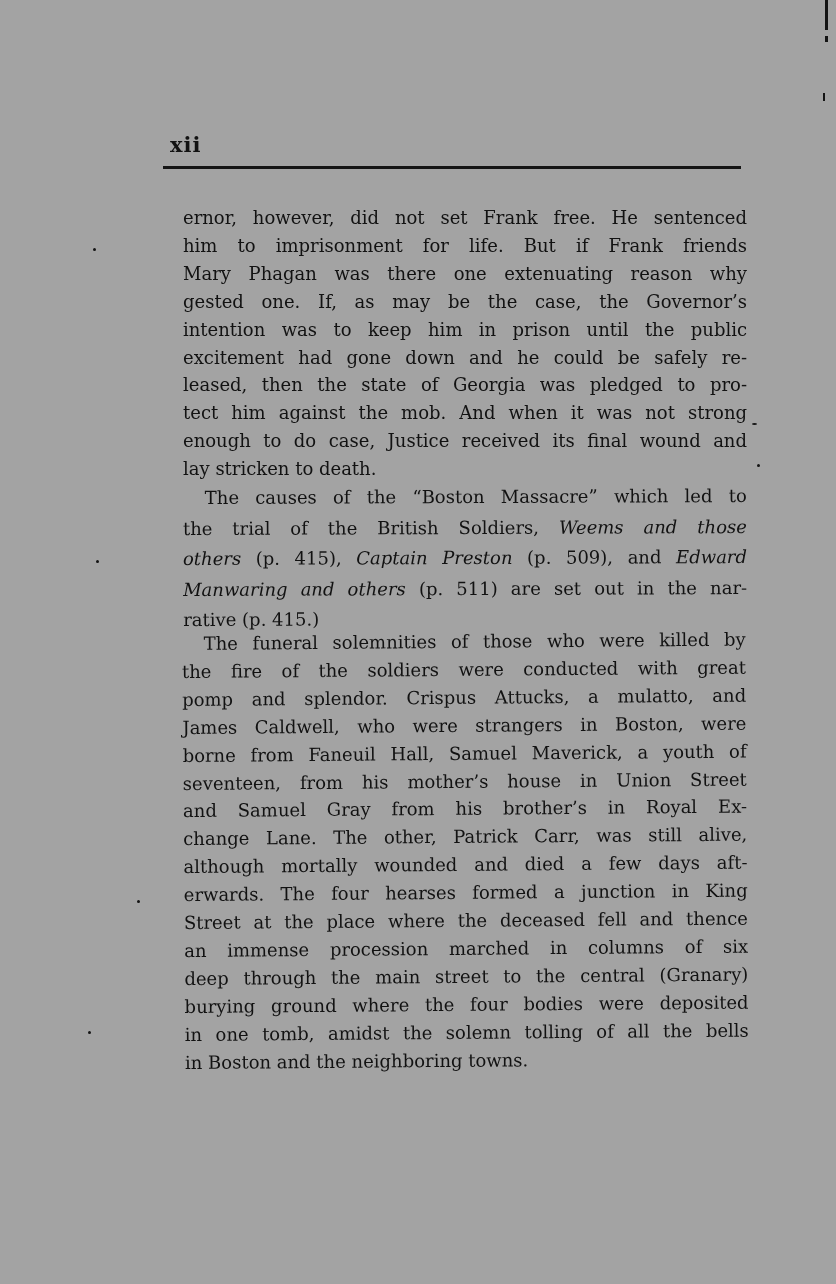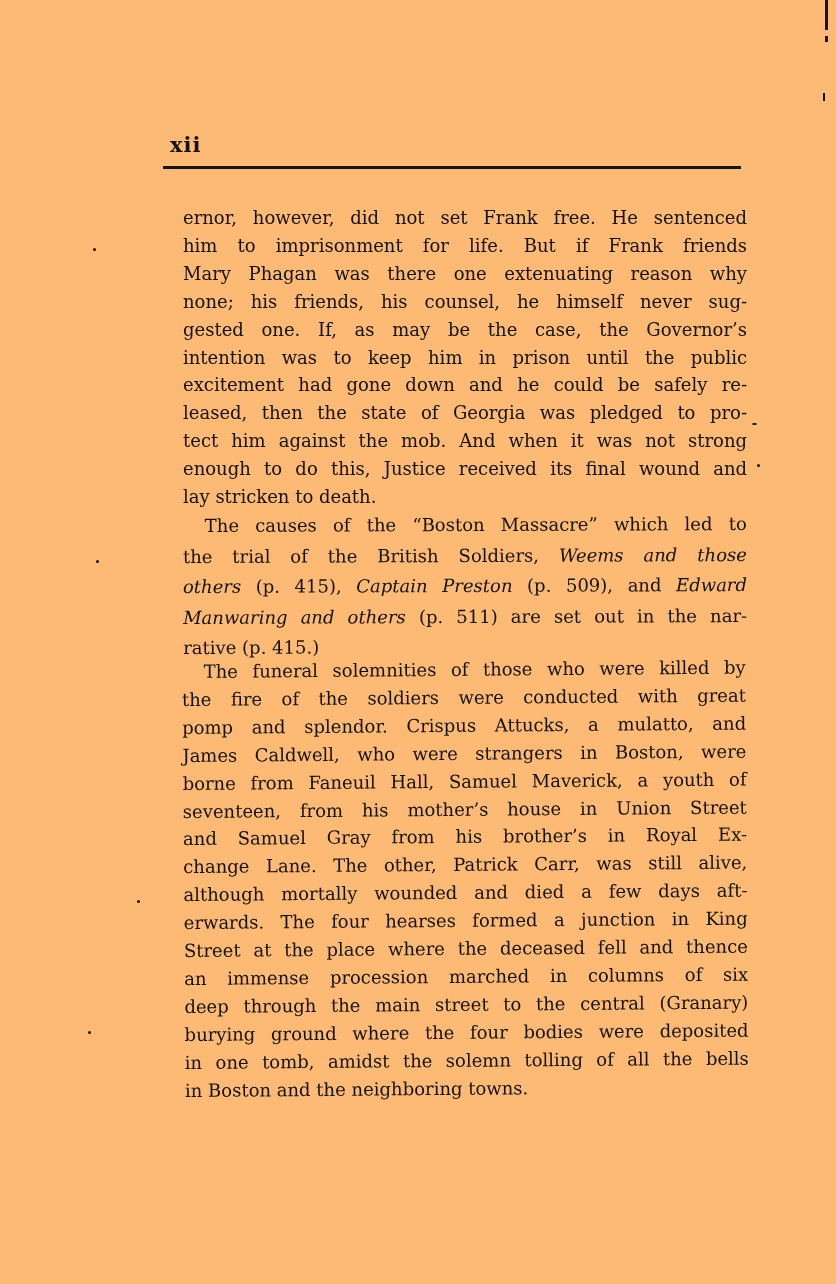"xii" #page { background: #fdba74 -> #a3a3a3 }
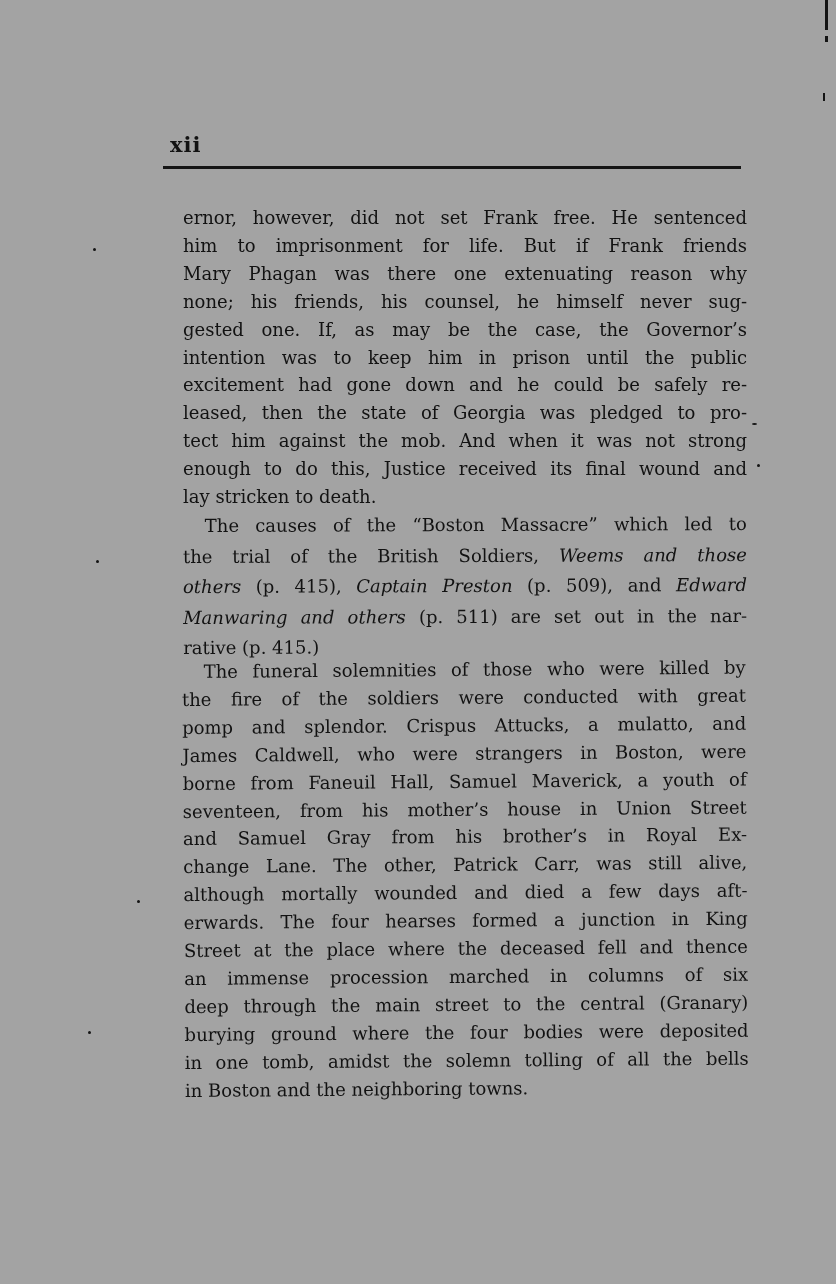"none; his friends, his counsel," div.line { html: <div><span>none; his friends, his counsel, he himself never sug-</span></div> -> none }
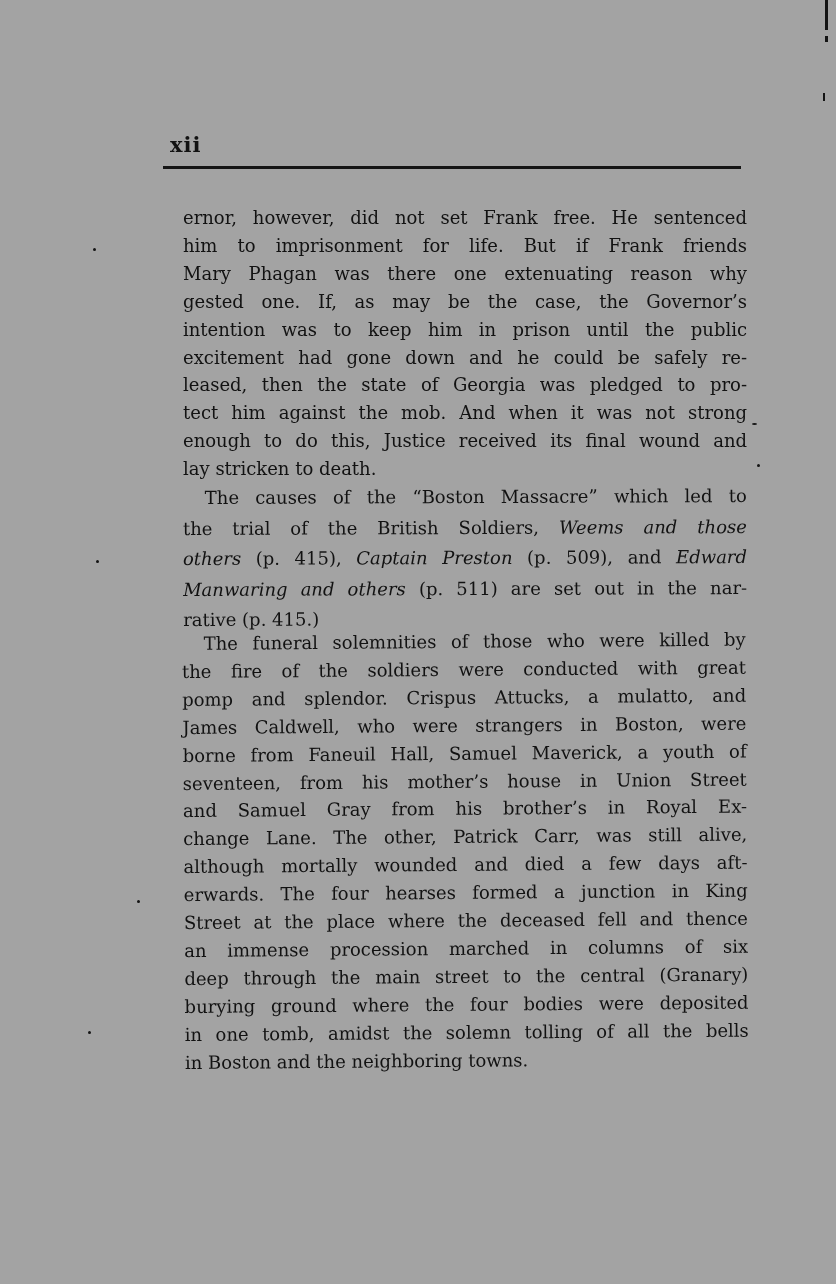"enough to do this, Justice" span { text: this -> case }
